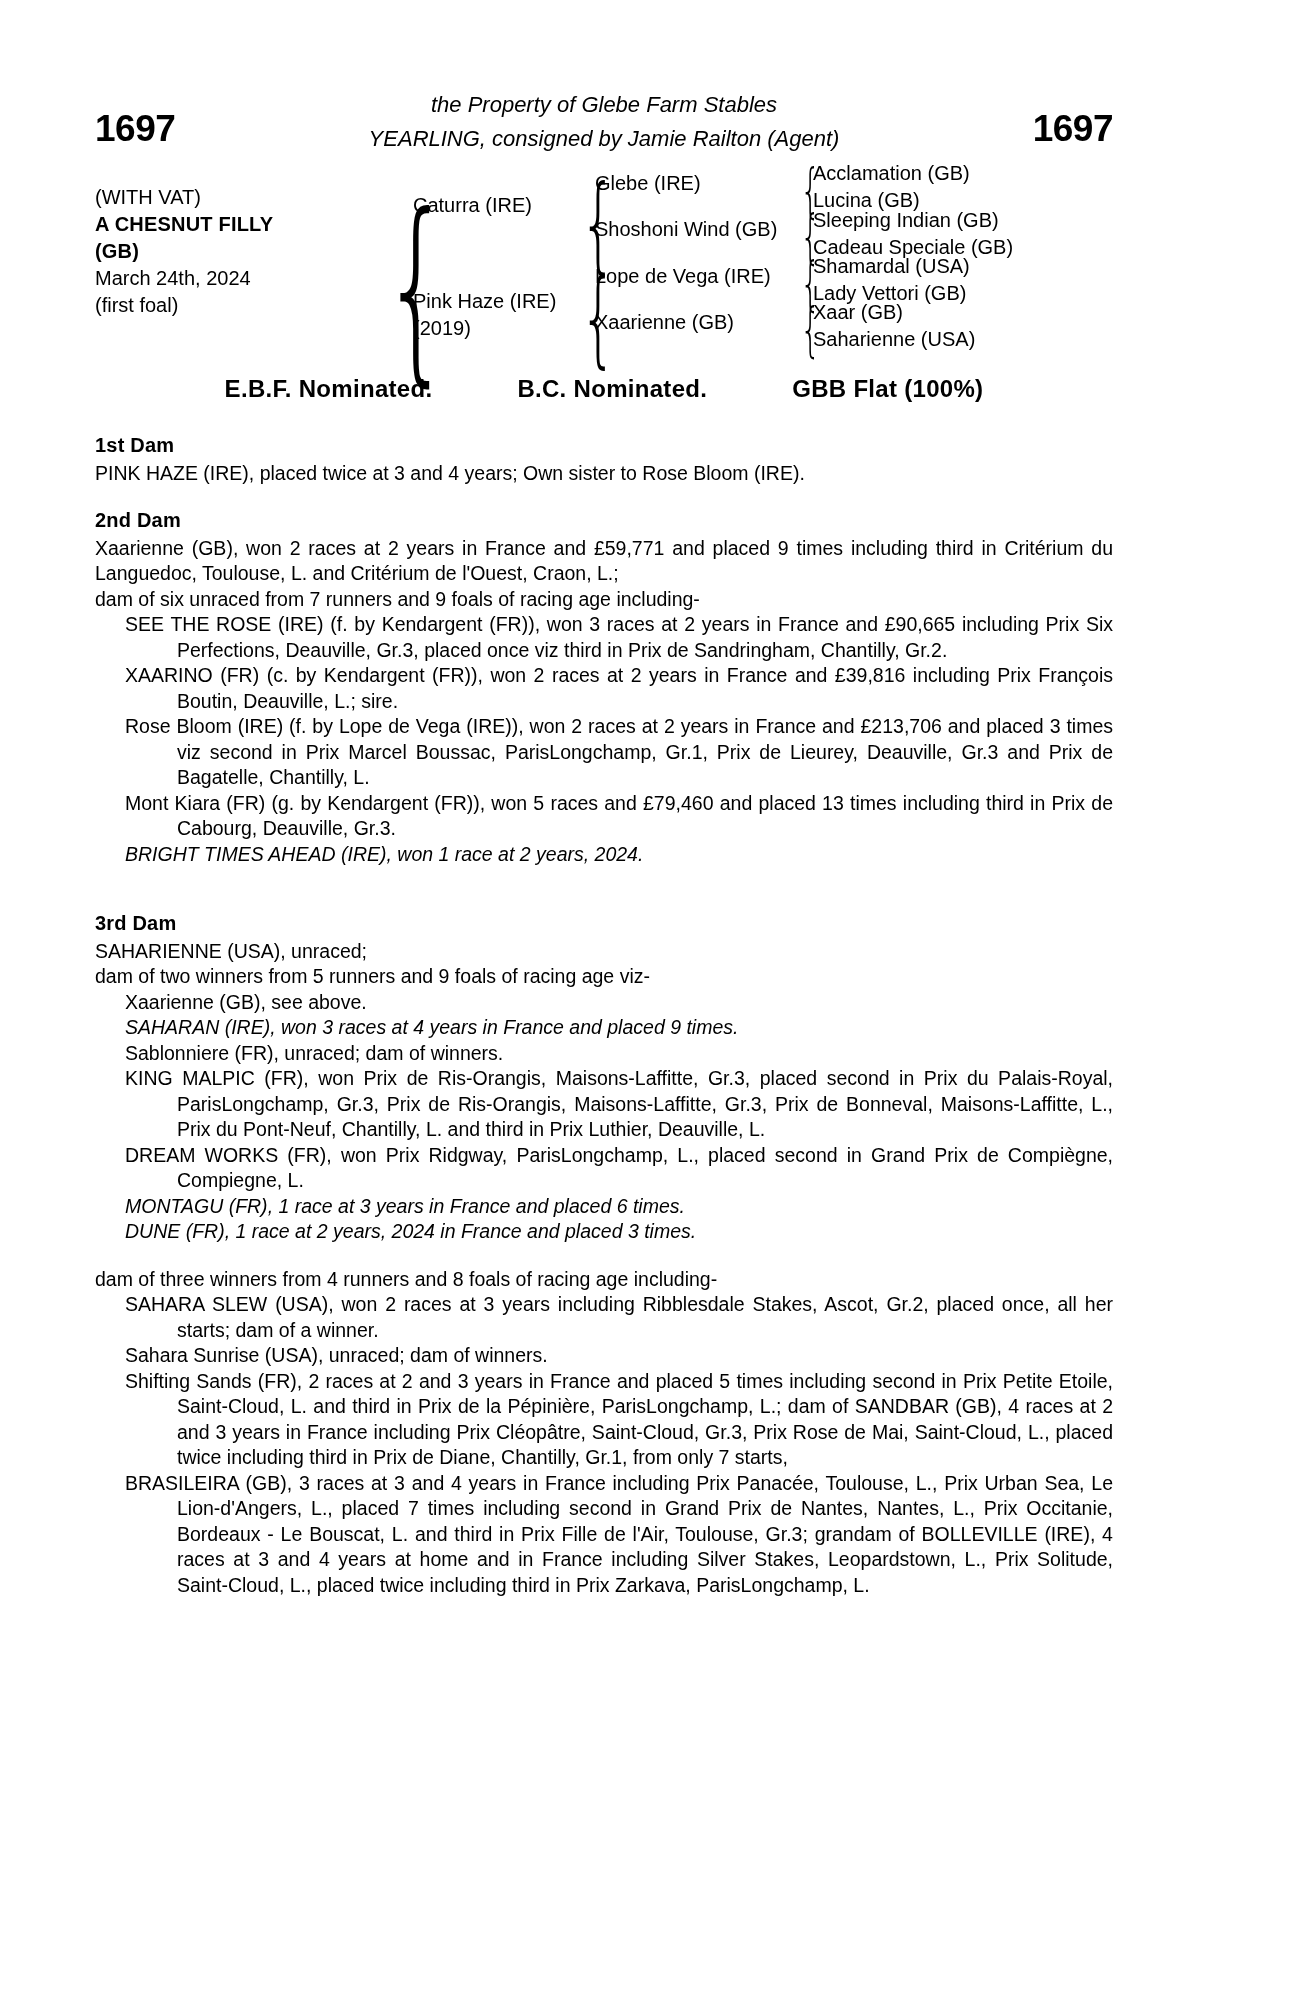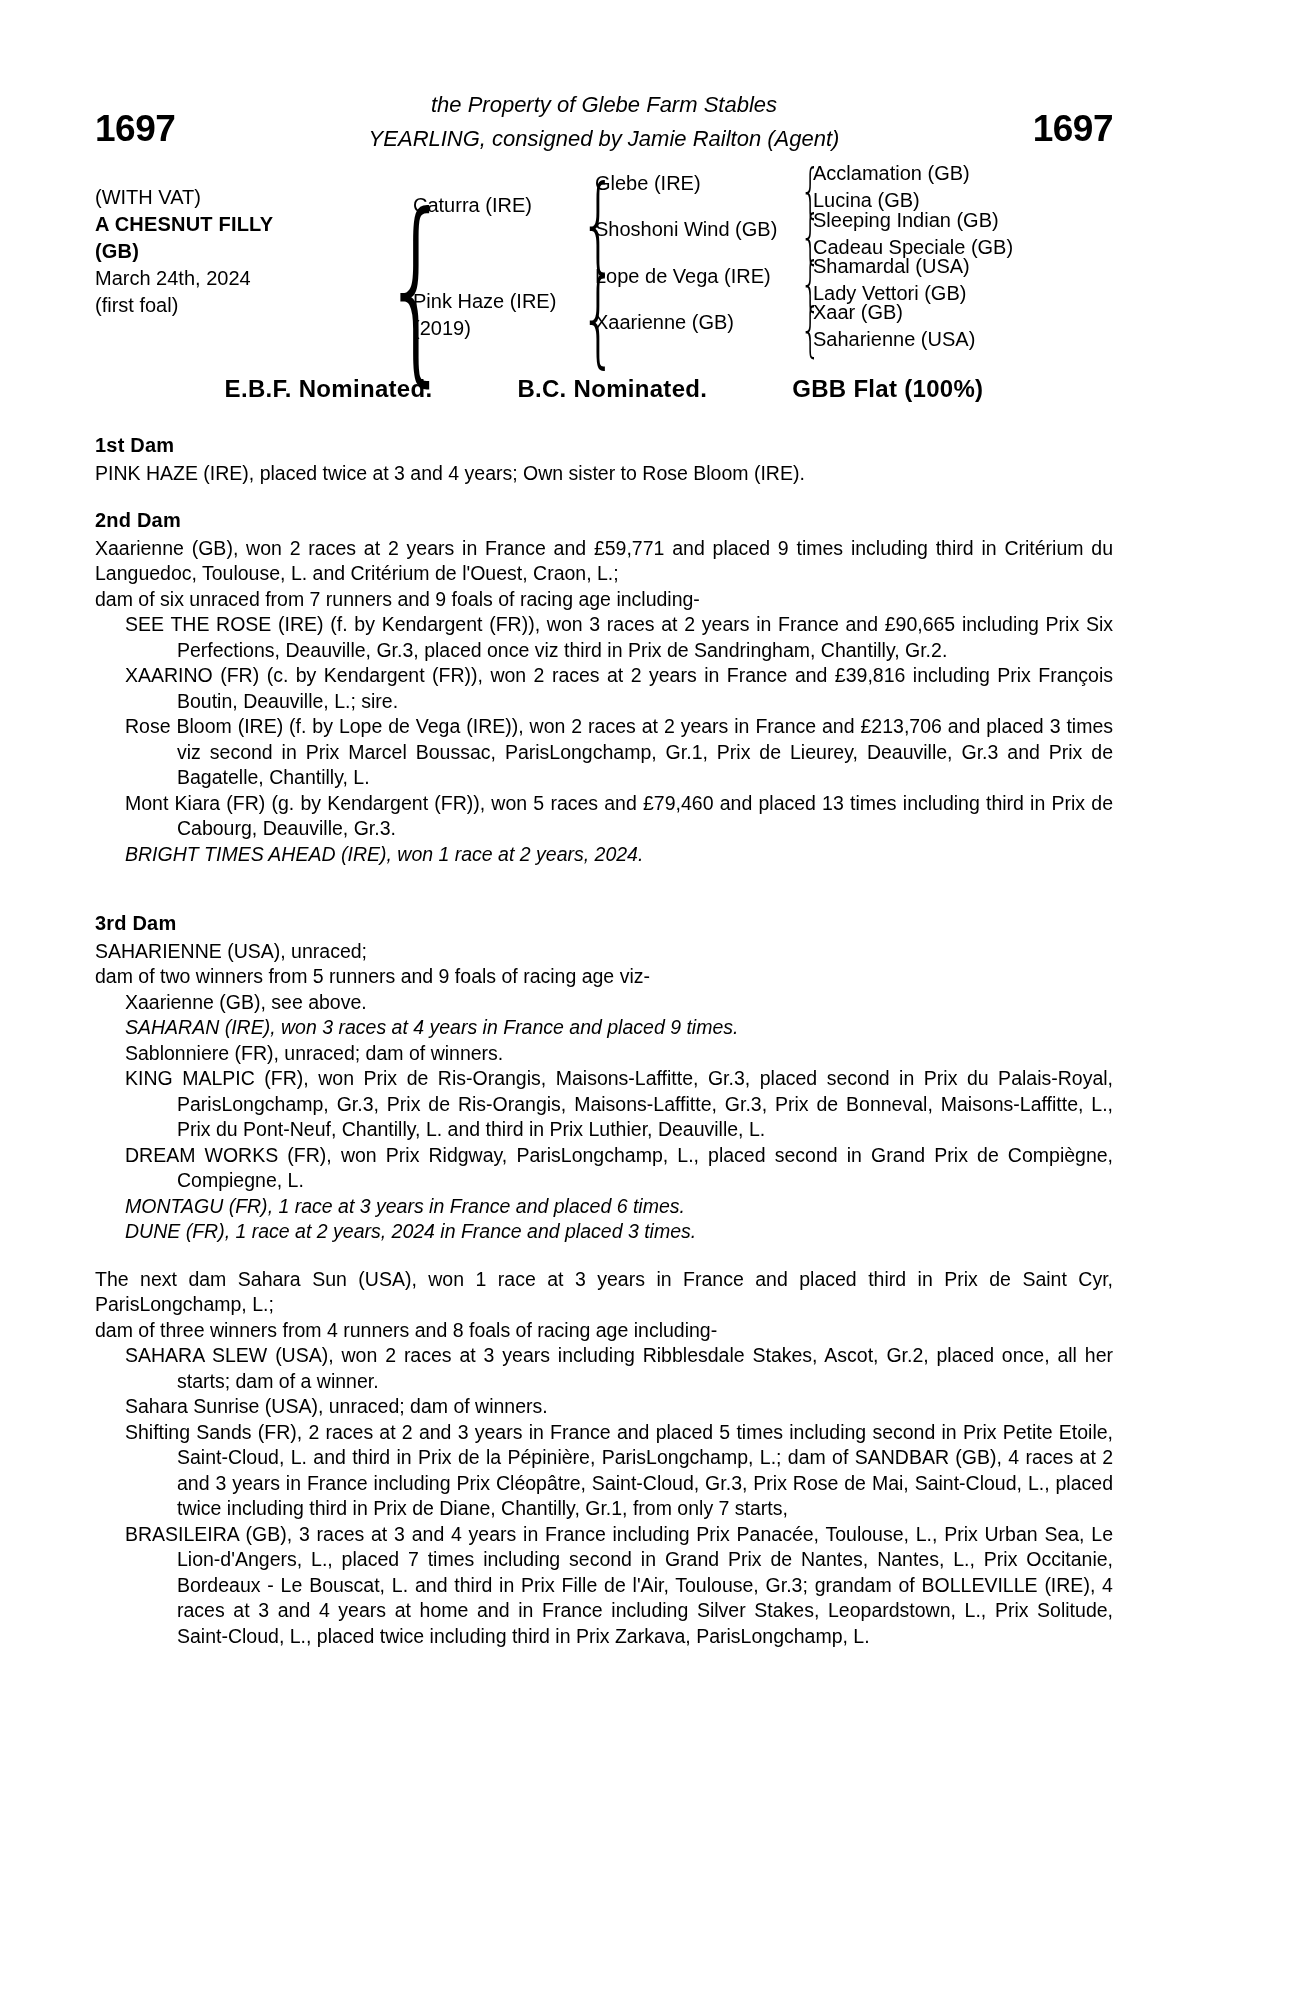"The next dam Sahara Sun" div.para { html: <div> <span>The next dam </span><b>Sahara Sun (USA)</b><span>, </span><b>won</b><span> 1 race at 3 years in France and placed third in Prix de Saint Cyr, ParisLongchamp, </span><b>L.</b><span>;</span> </div> -> none }
